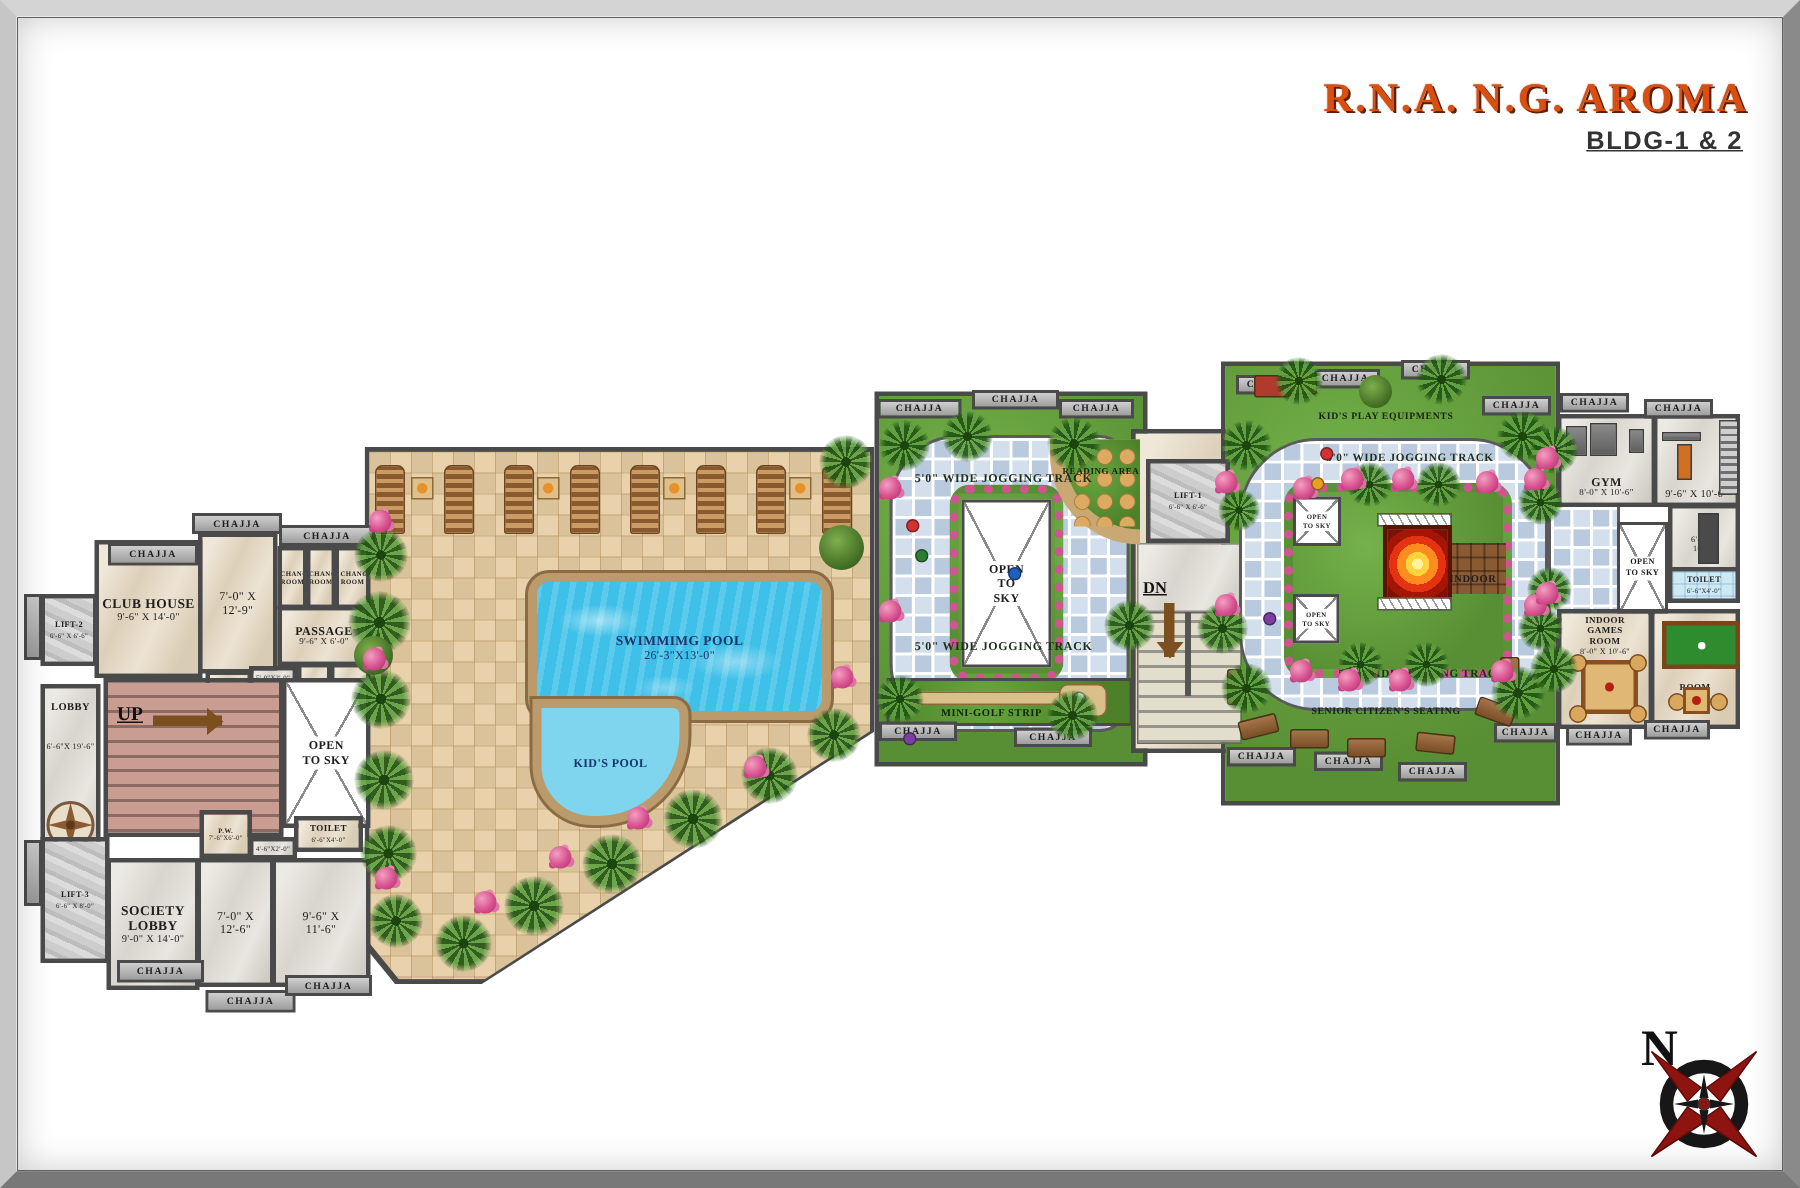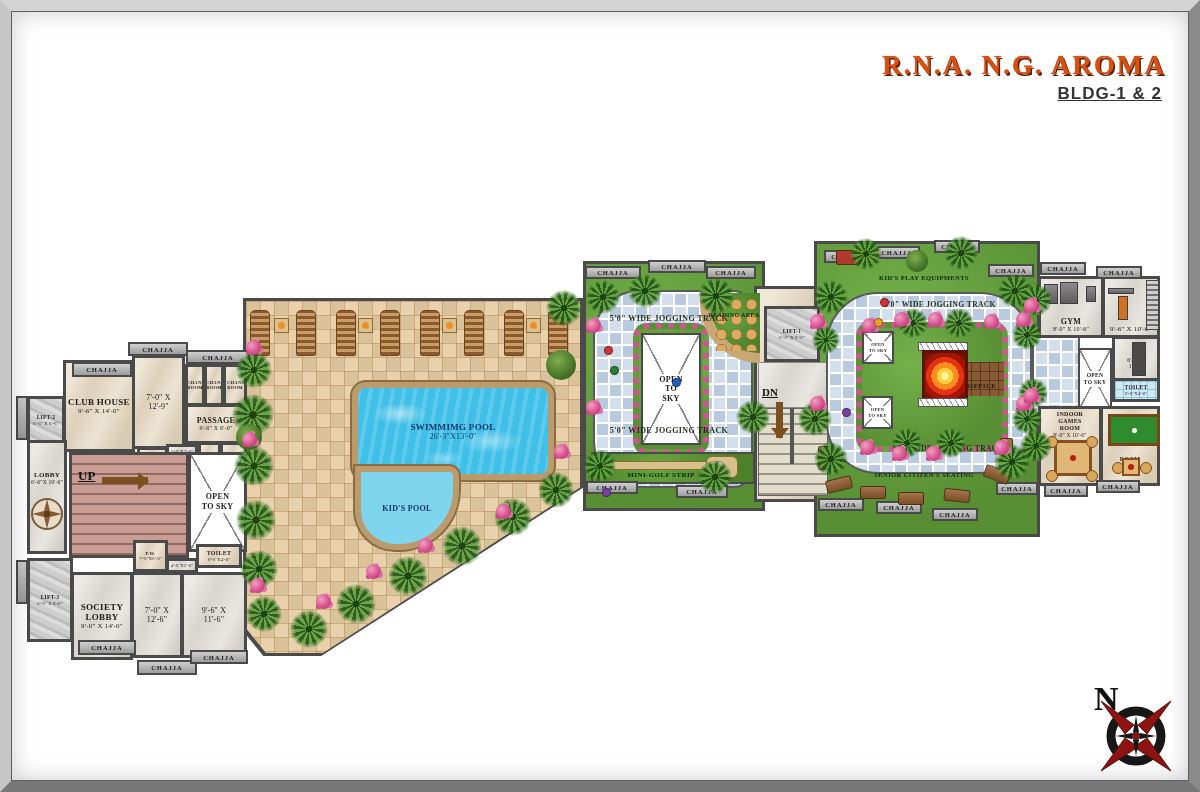"OFFICE" div.arealabel { text: OFFICE -> INDOOR }
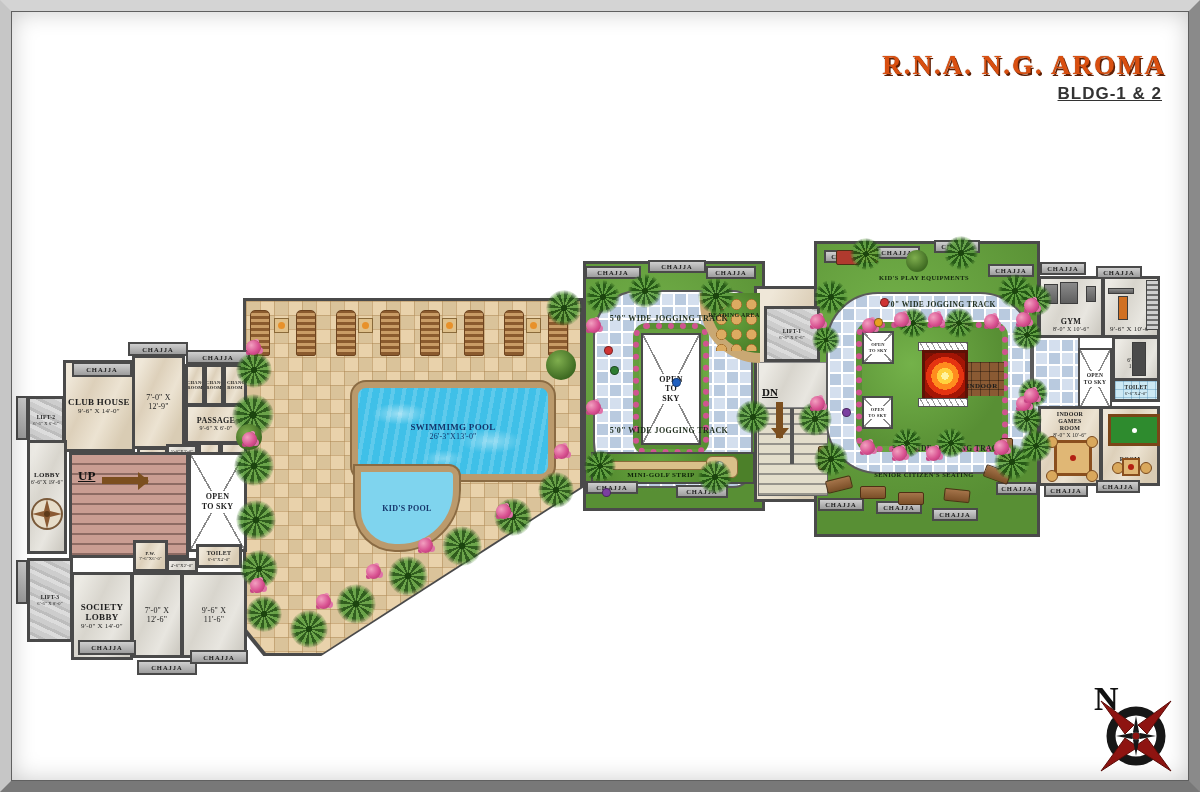"LOBBY" div.room { justify-content: center -> space-between; top: 440px -> 456px }
